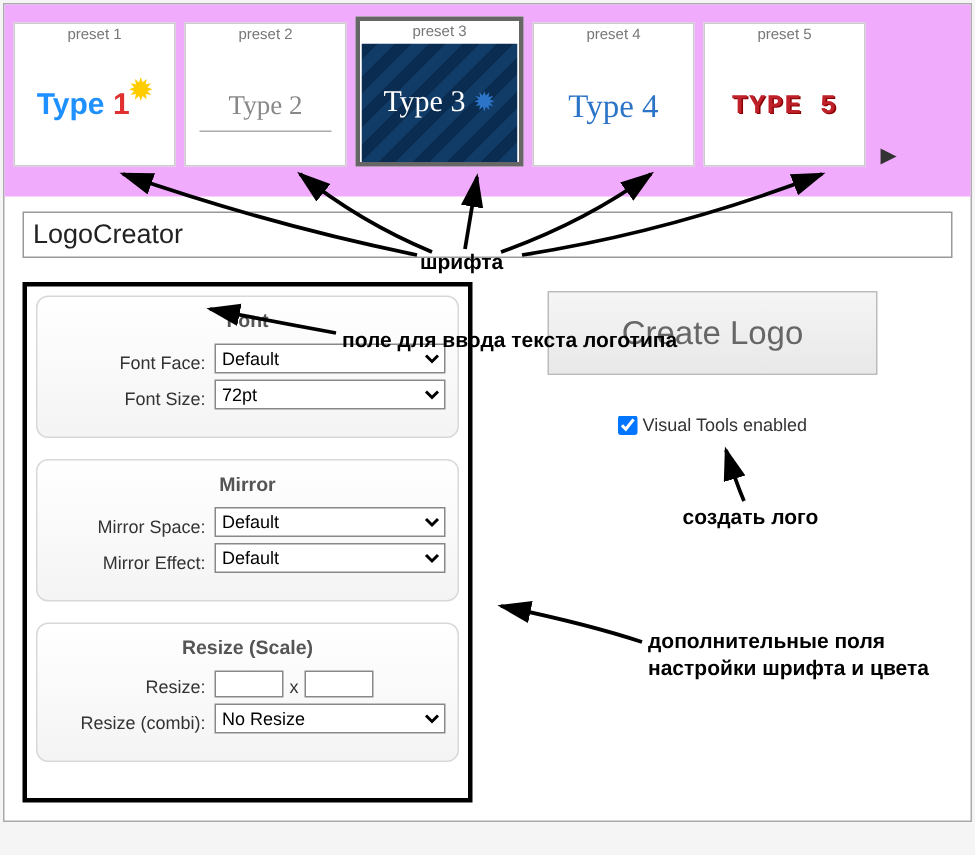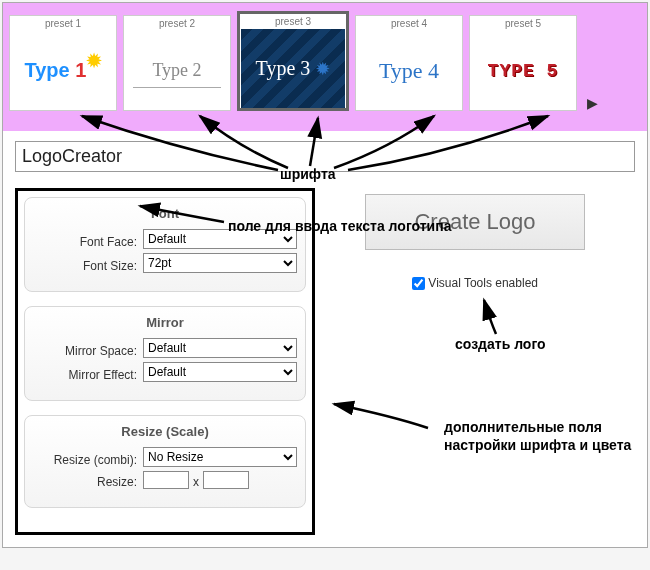"дополнительные поля настройки шрифта и" div.anno { left: 444px -> 432px }
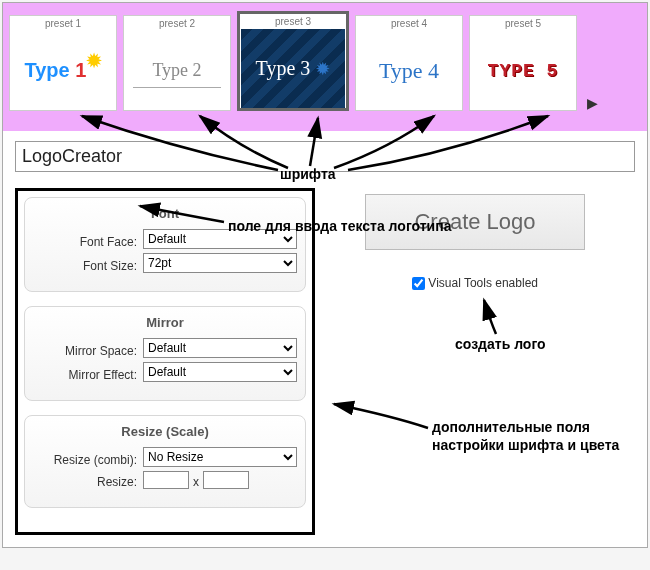"Resize (combi):" div.row { order: before "Resize:" -> after "Resize:" }
